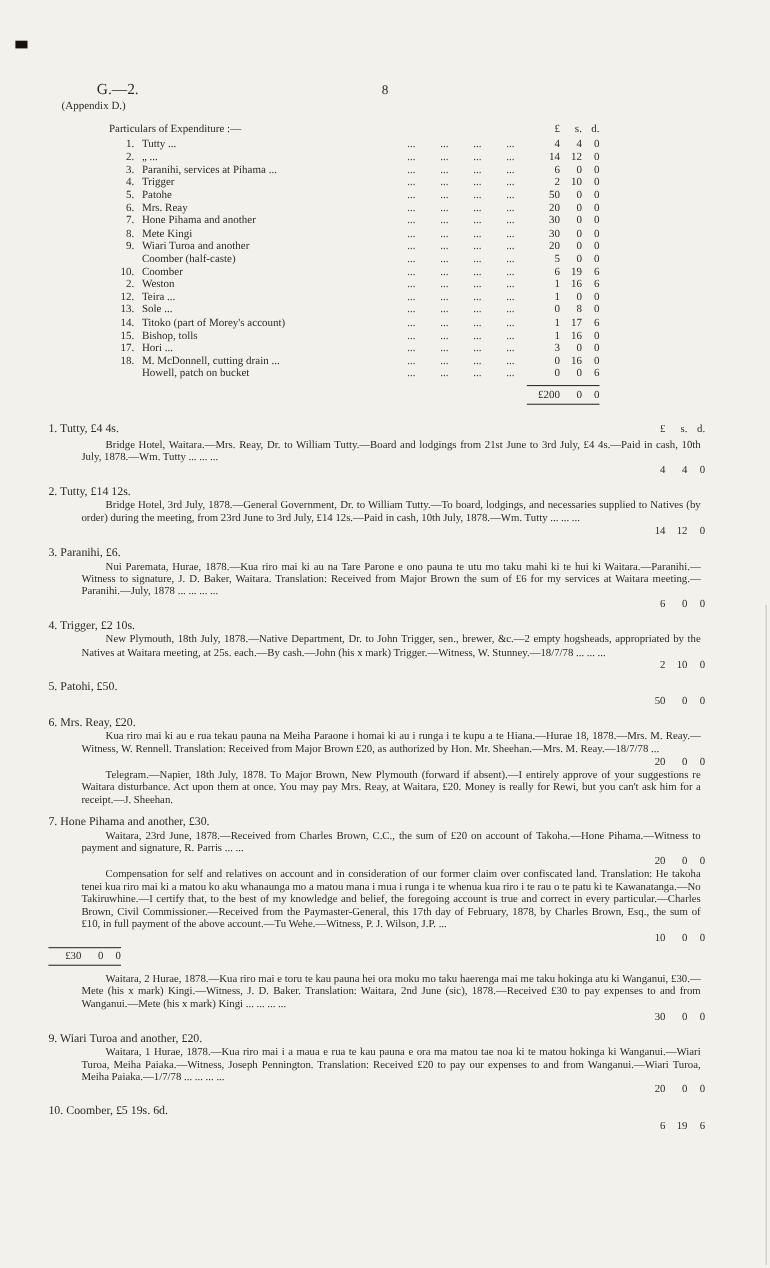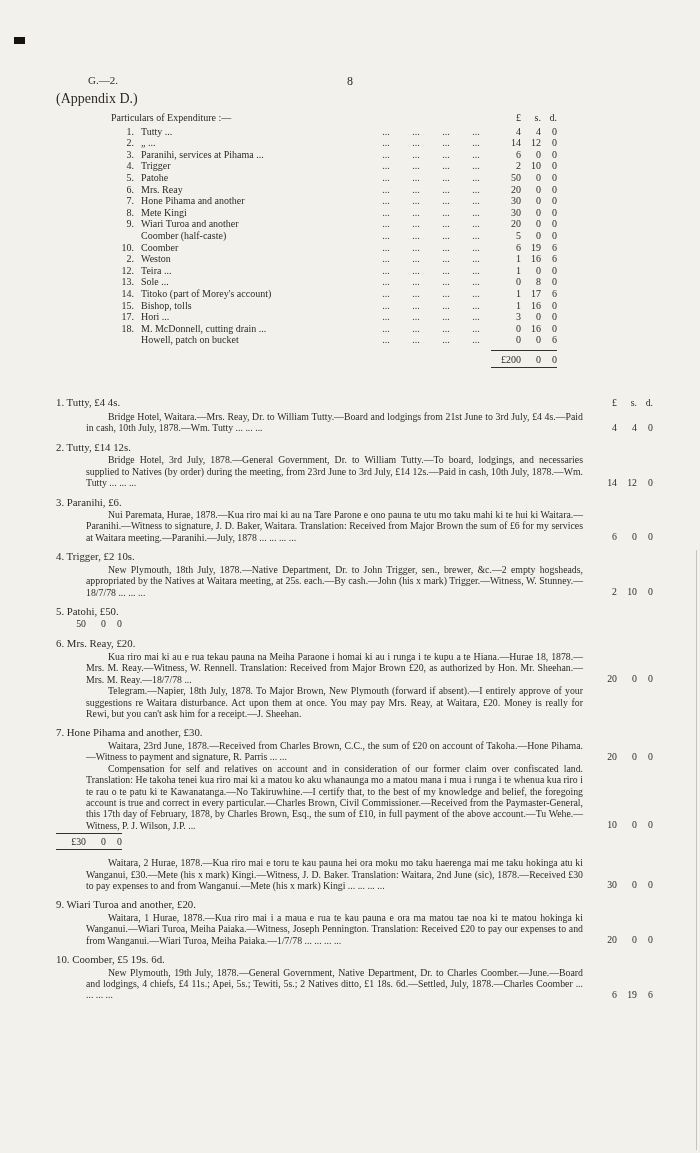"G.—2." .docref { font-size: 11px -> 14px }
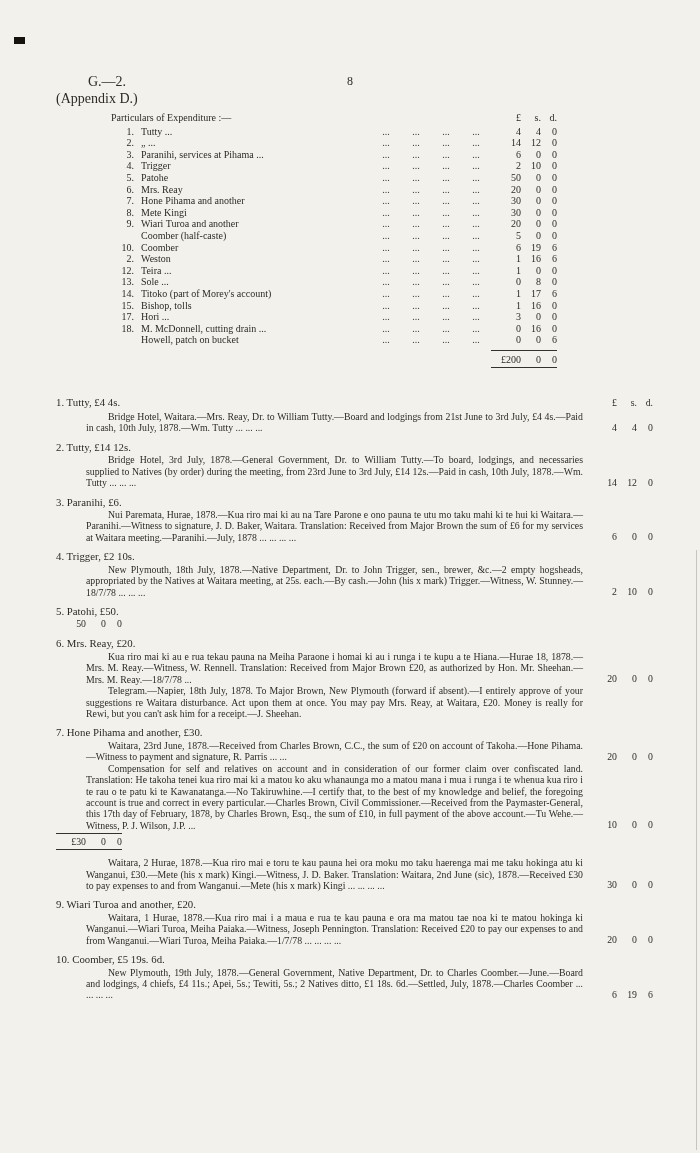"(Appendix D.)" .appendix { font-size: 14px -> 10px }
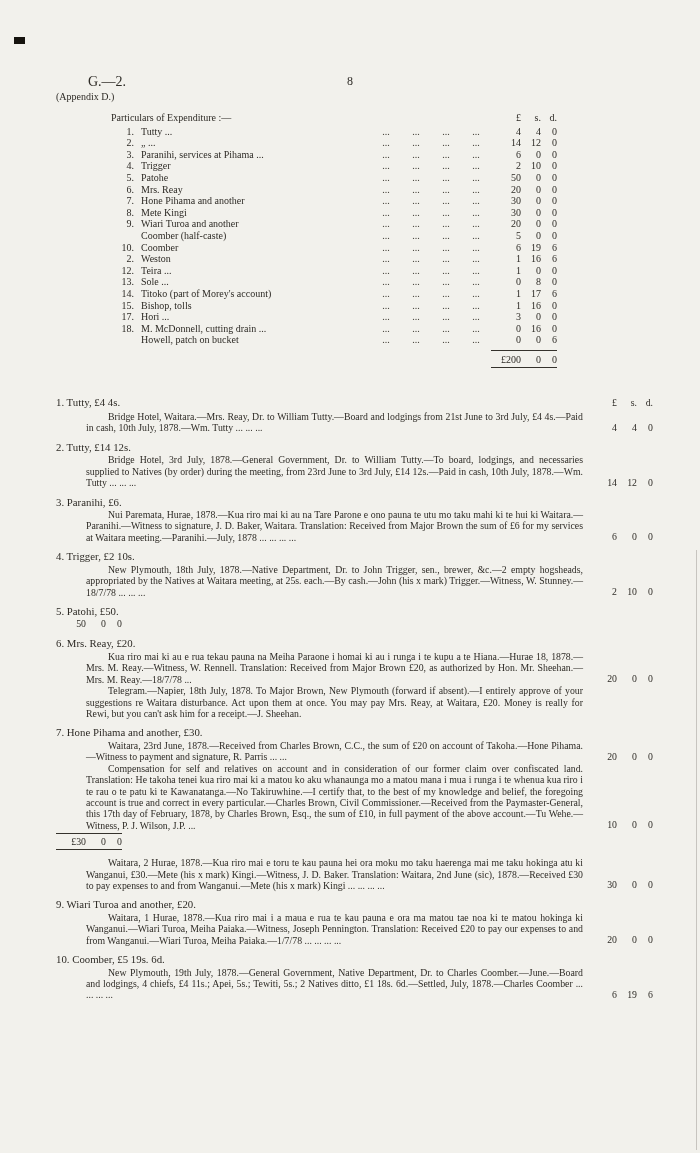"Particulars of Expenditure :—" .content { left: 56px -> 44px }
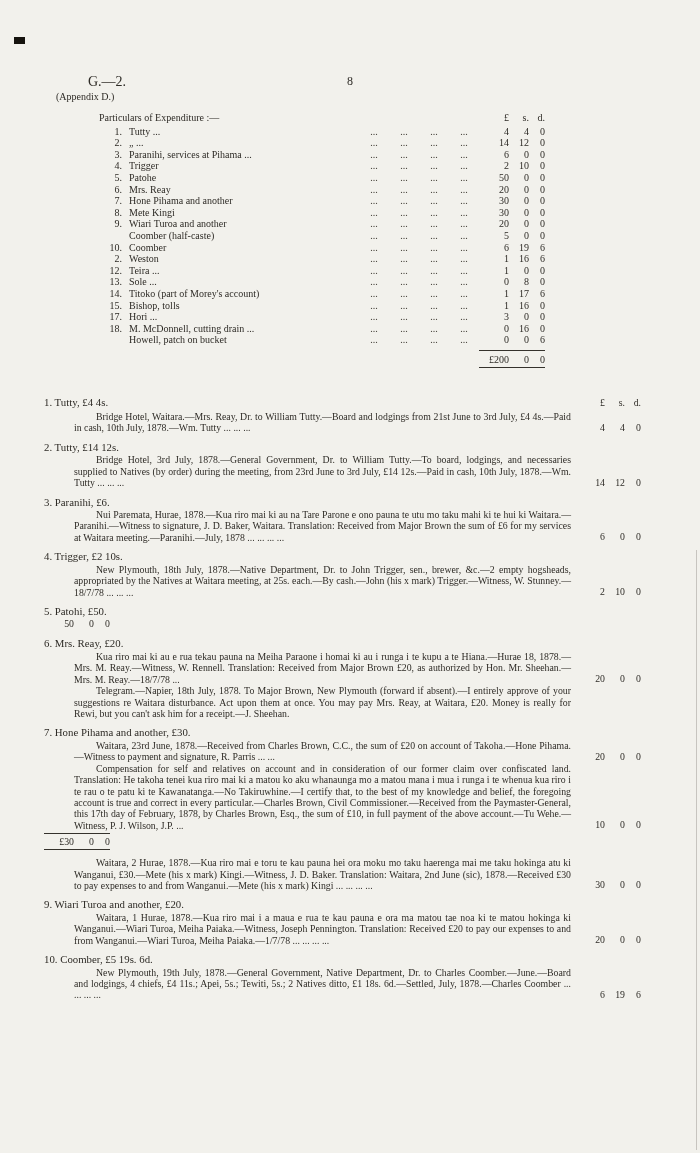"1. Tutty, £4 4s." .sections { margin-top: 28px -> 16px }
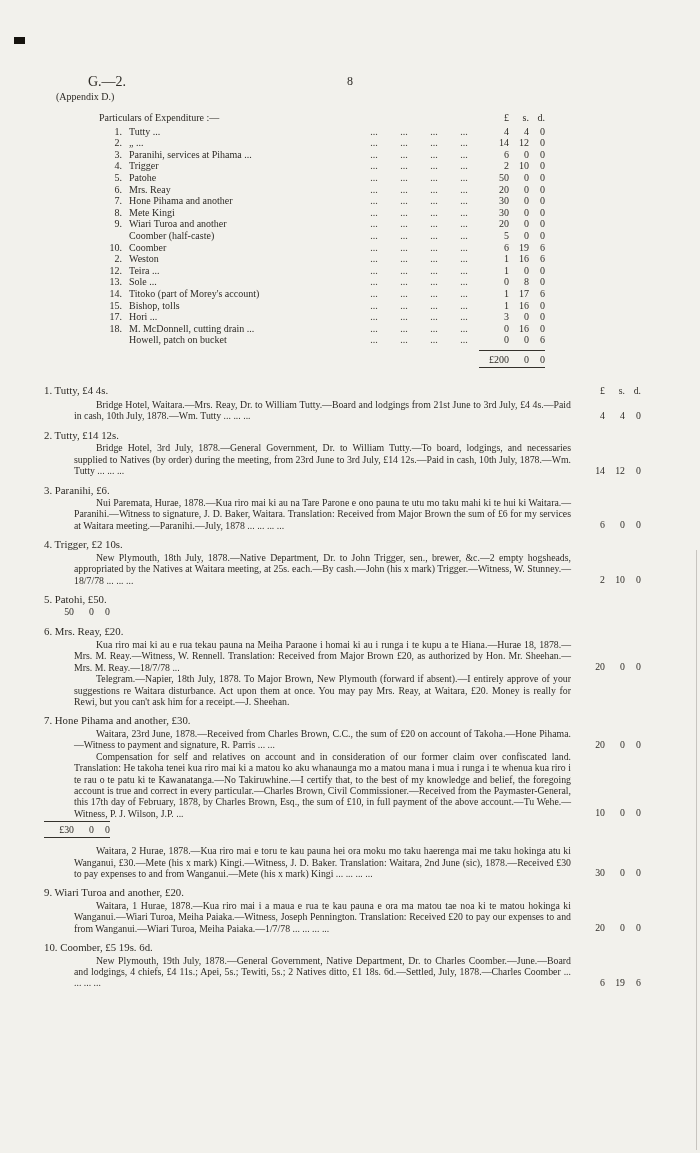"Bridge Hotel, Waitara.—Mrs. Reay, Dr." .entry { flex-direction: none -> column }
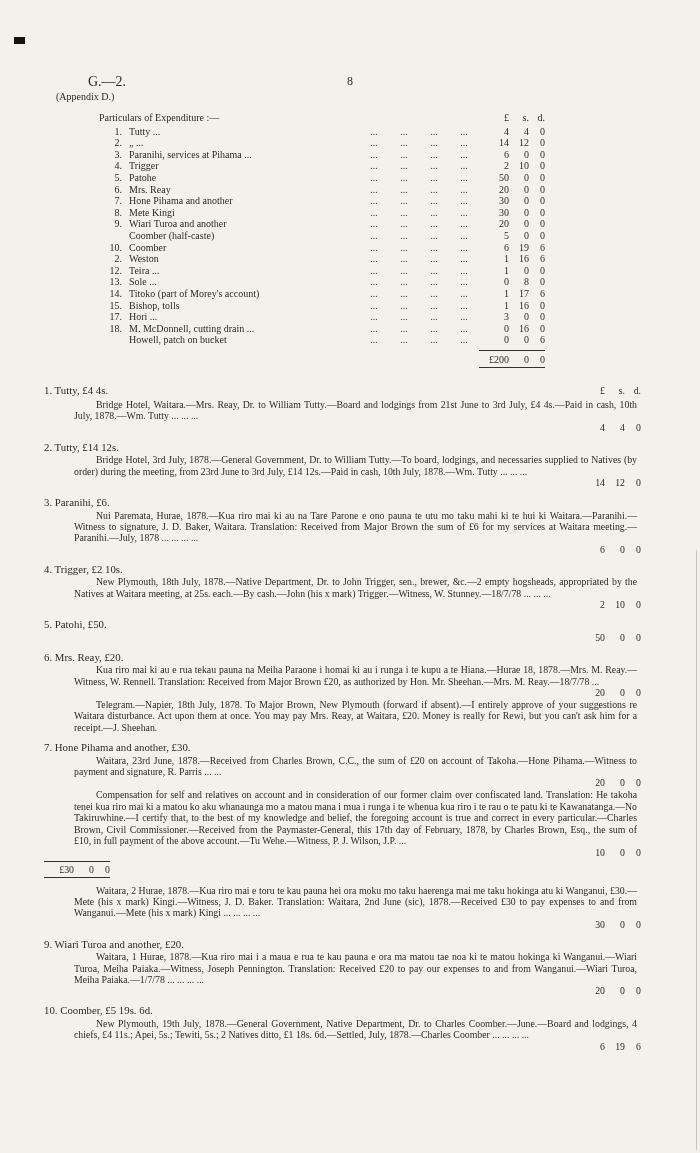"New Plymouth, 19th July, 1878.—General" p.para { html: <p>New Plymouth, 19th July, 1878.—General Government, Native Department, Dr. to Charles Coomber.—June.—Board and lodgings, 4 chiefs, £4 11s.; Apei, 5s.; Tewiti, 5s.; 2 Natives ditto, £1 18s. 6d.—Settled, July, 1878.—Charles Coomber ... ... ... ...</p> -> none }
